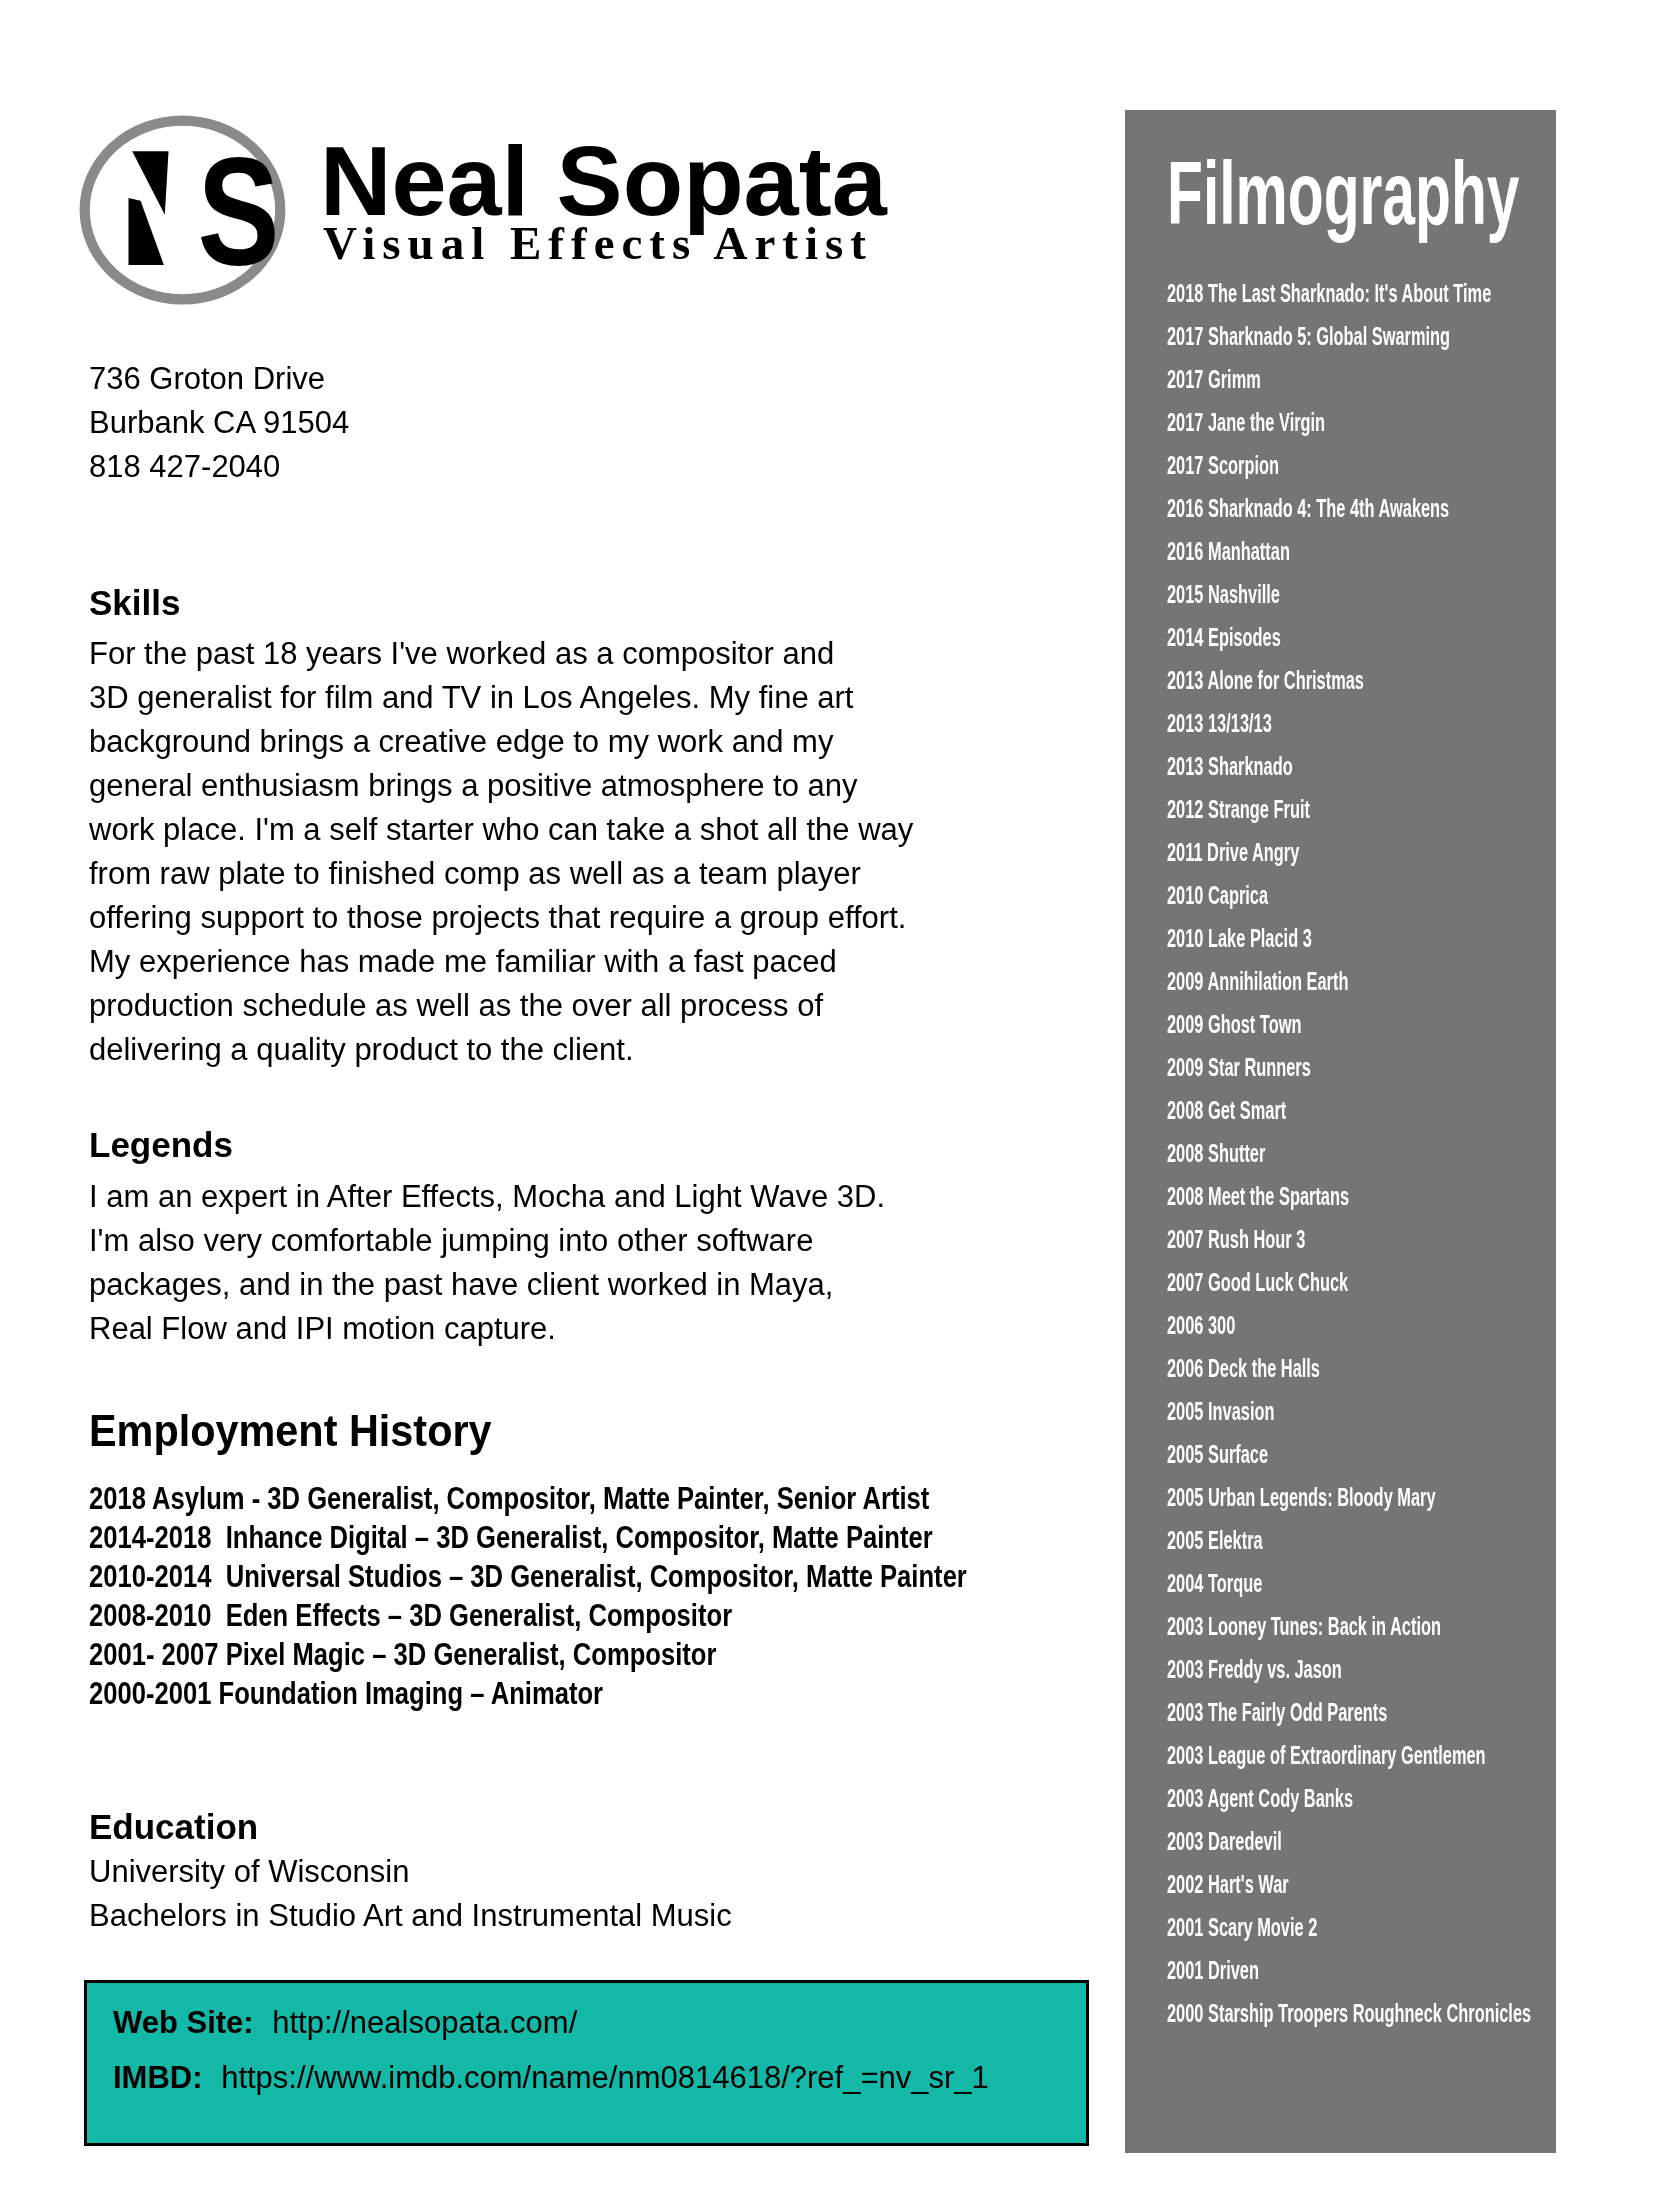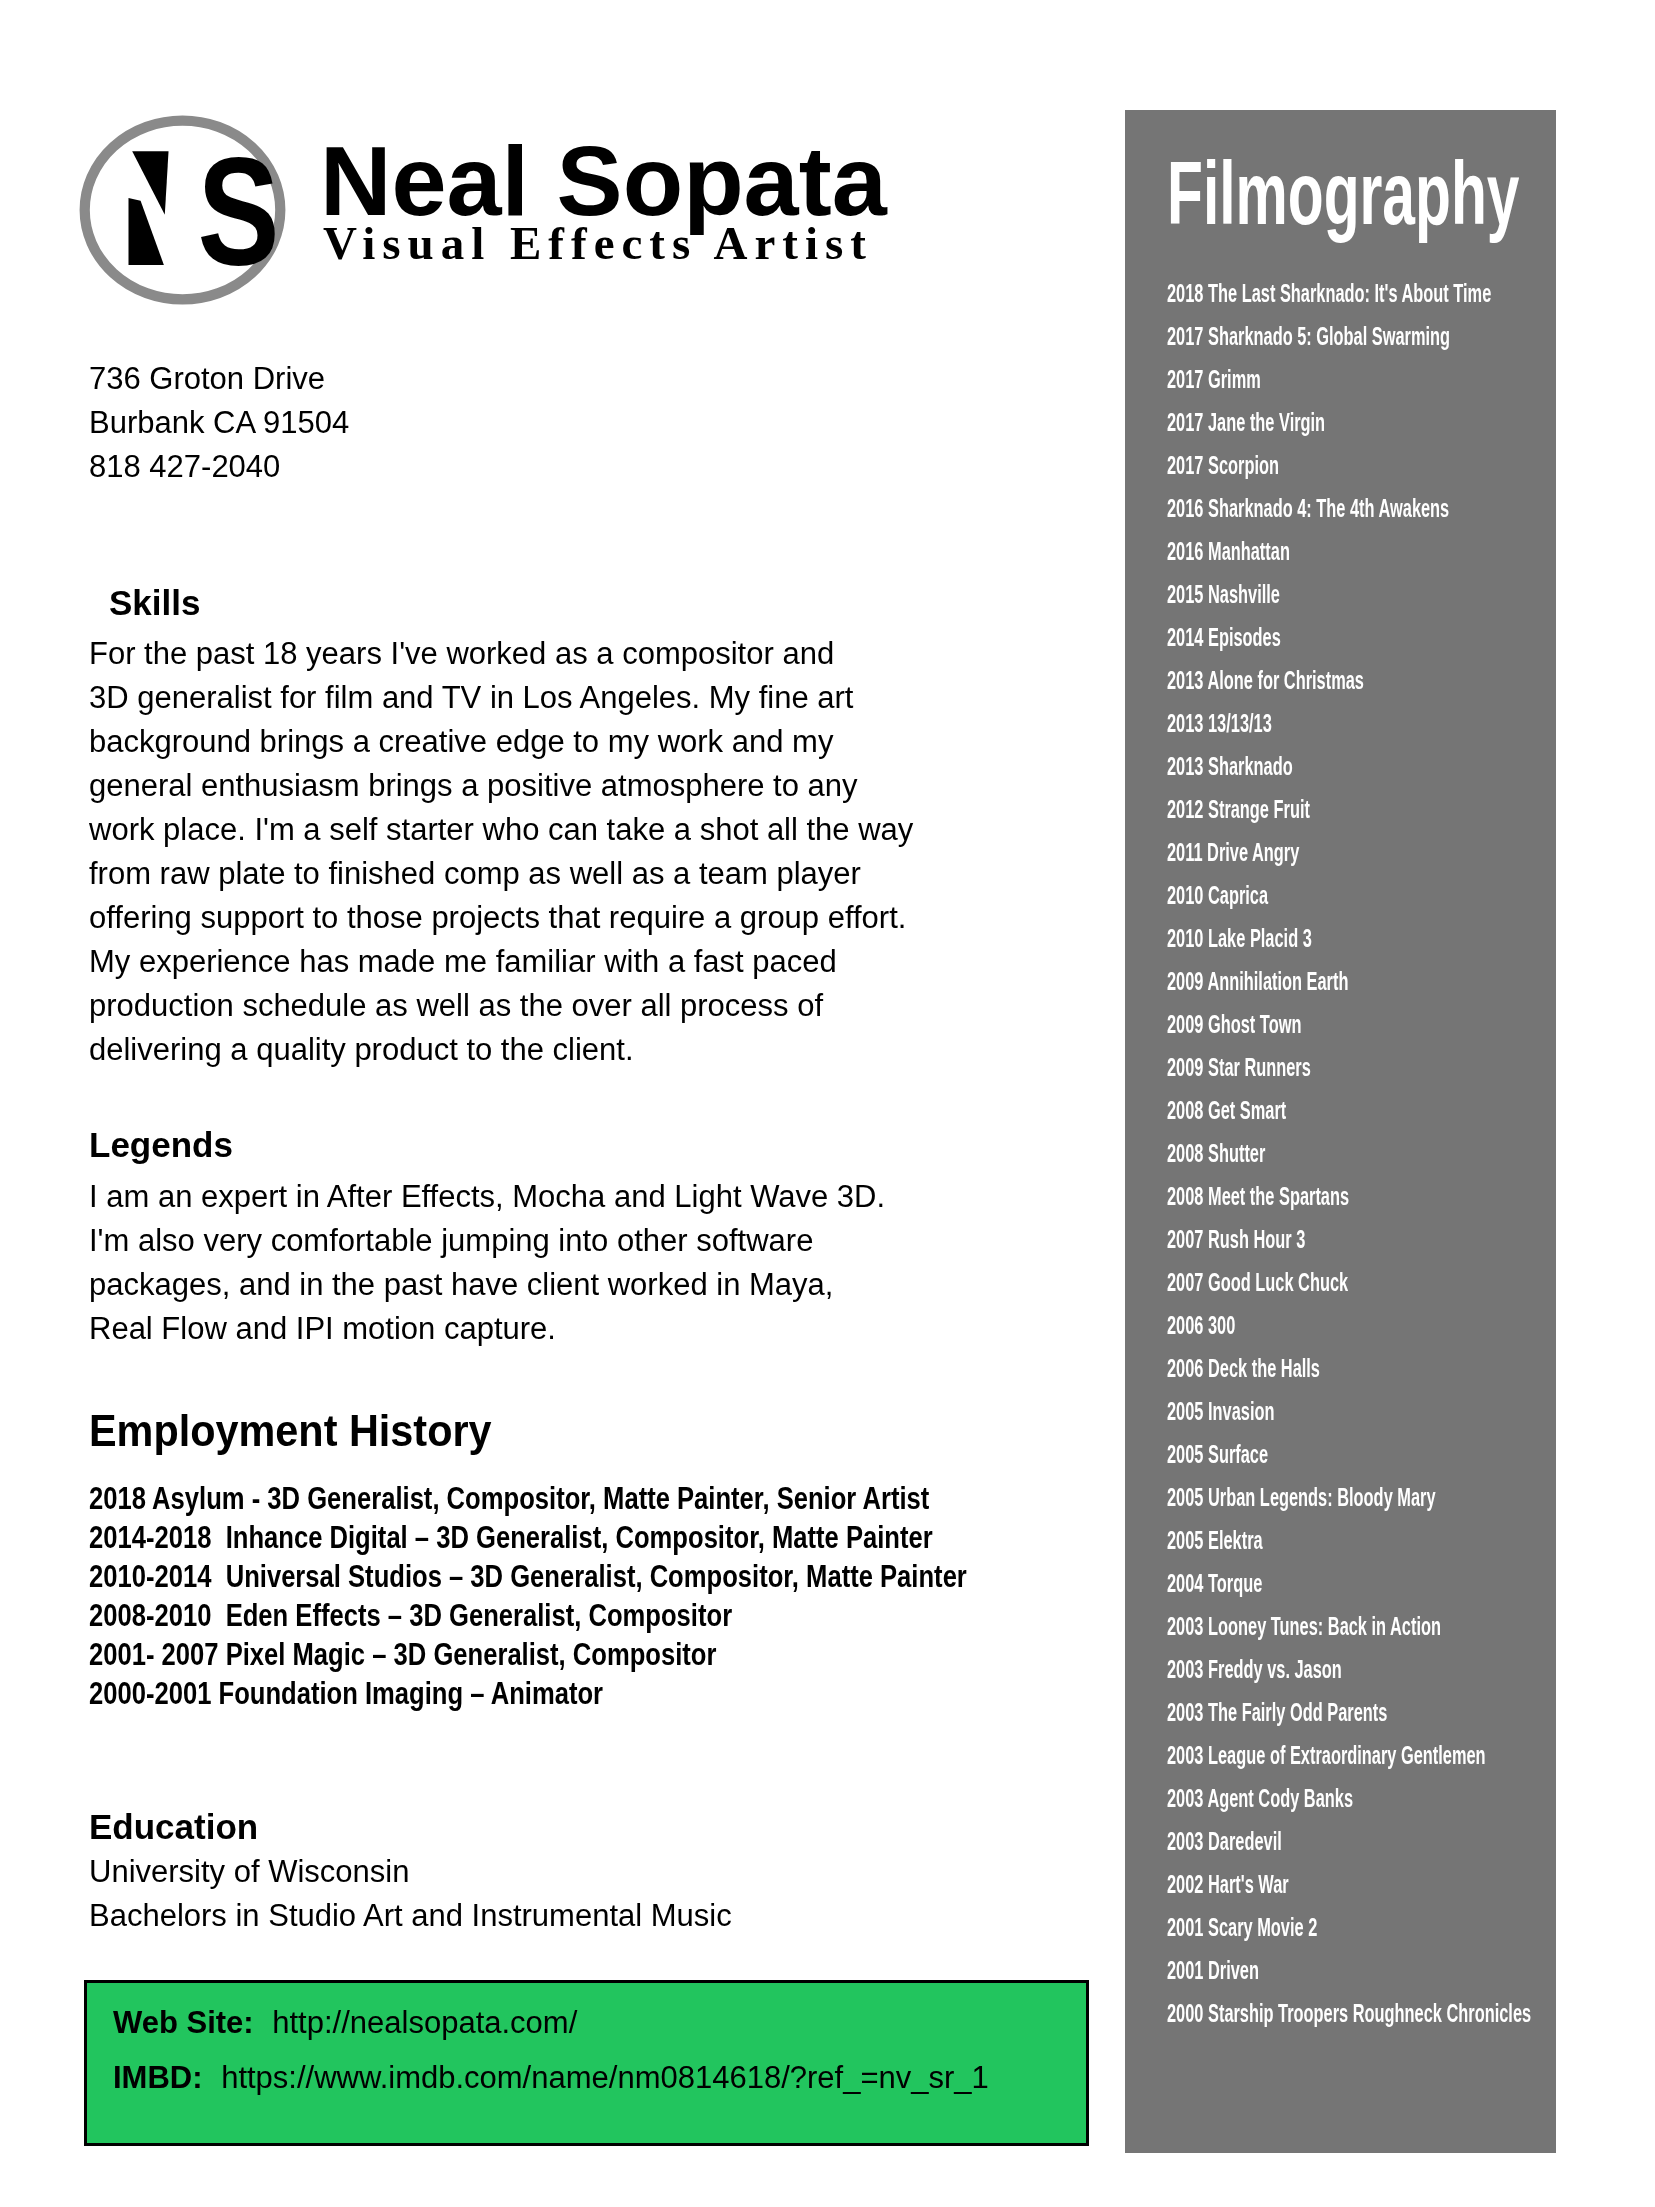"Skills" .h-skills { margin-left: 20px -> none }
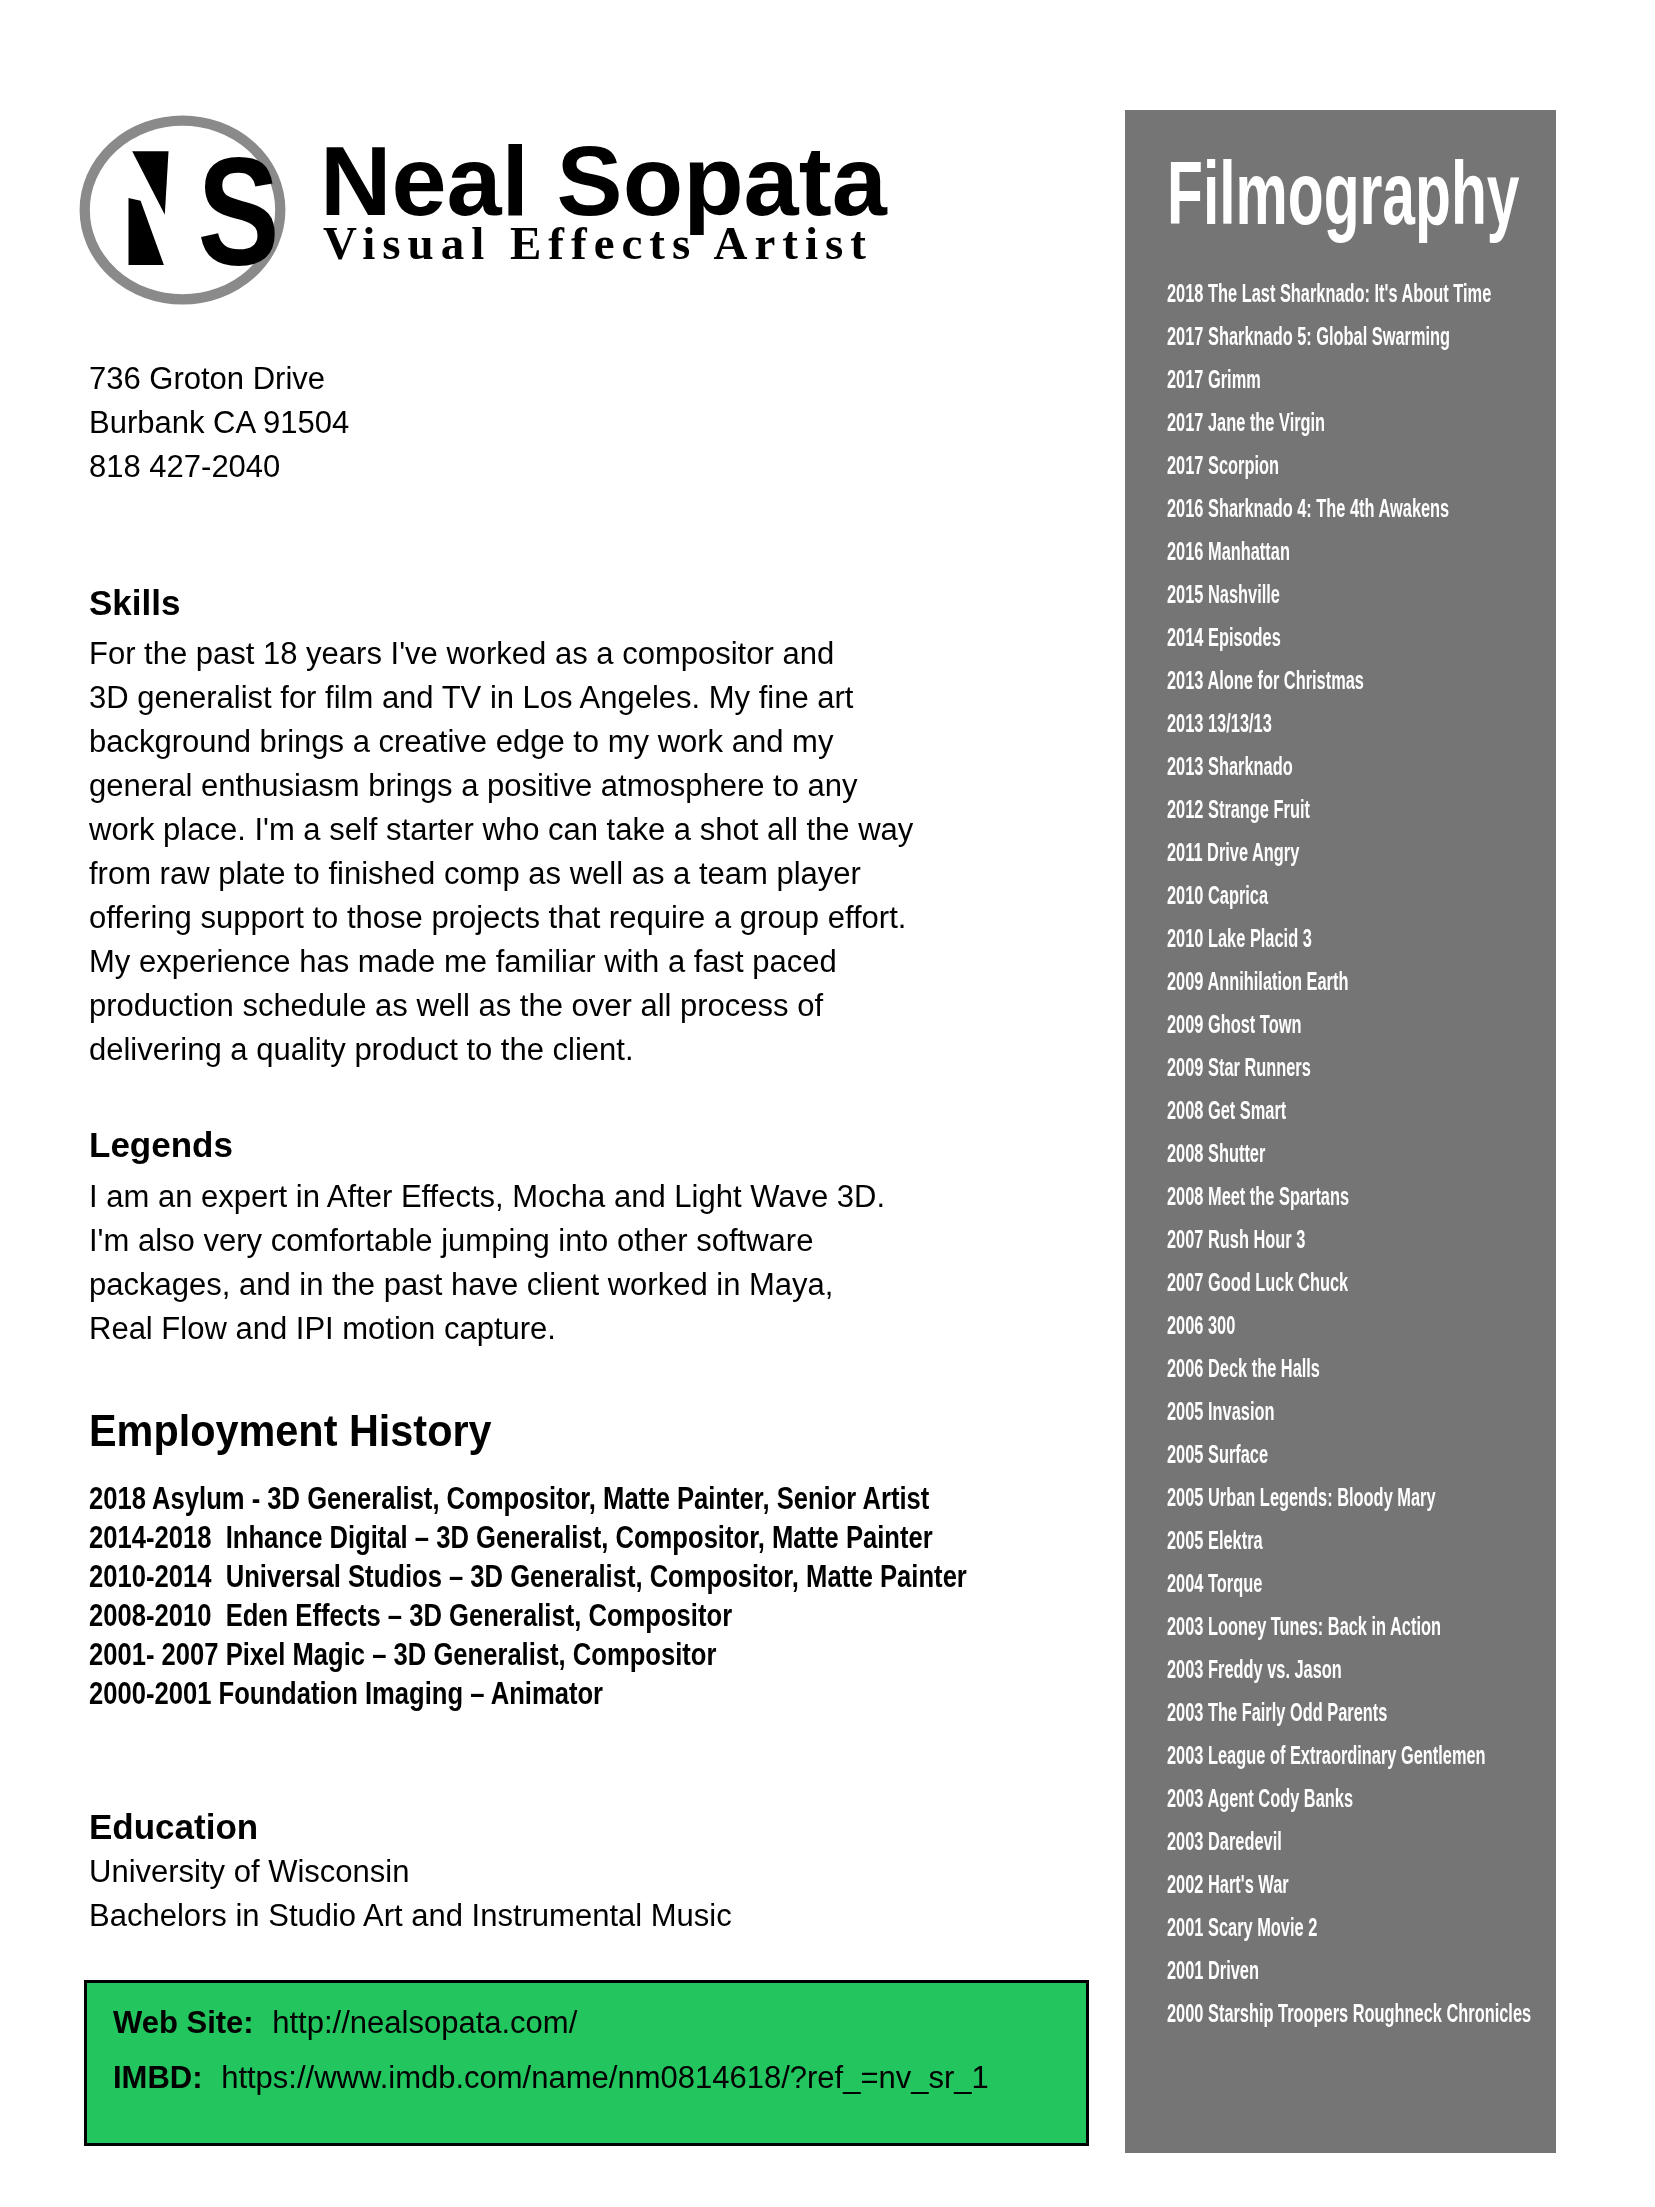"Web Site: http://nealsopata.com/" .links-box { background: #22c55e -> #14b8a6 }
